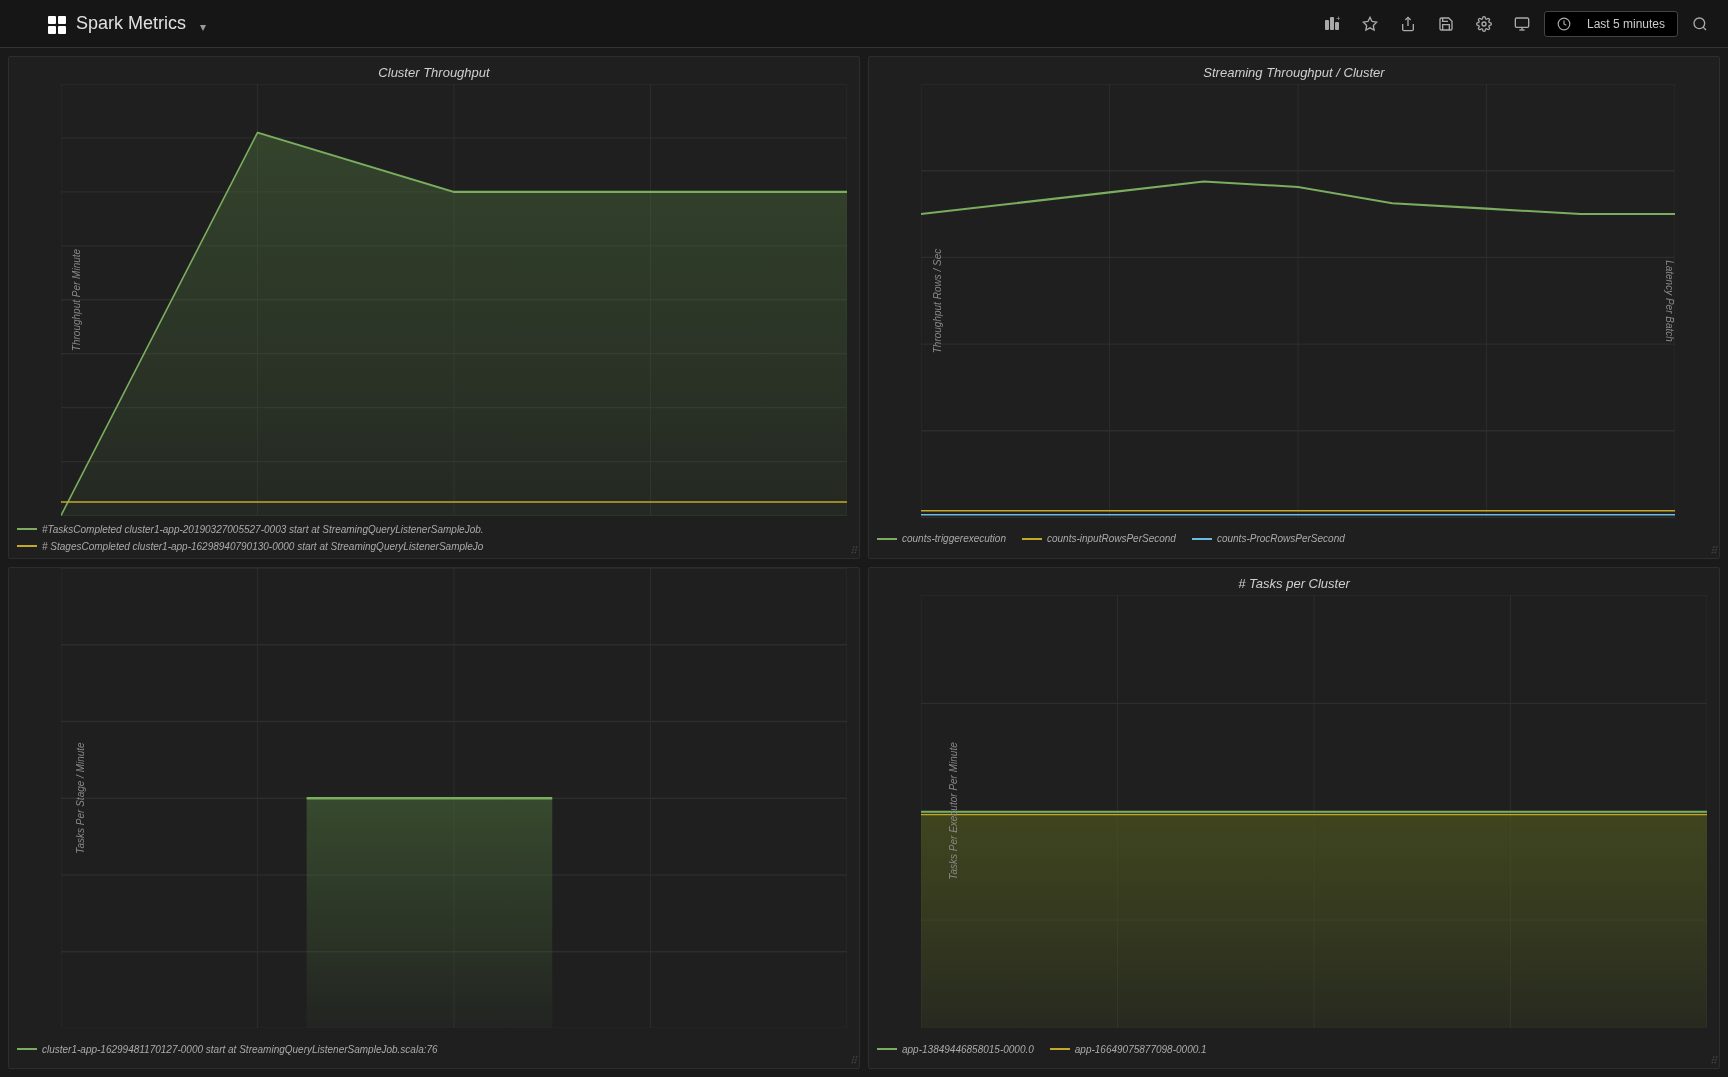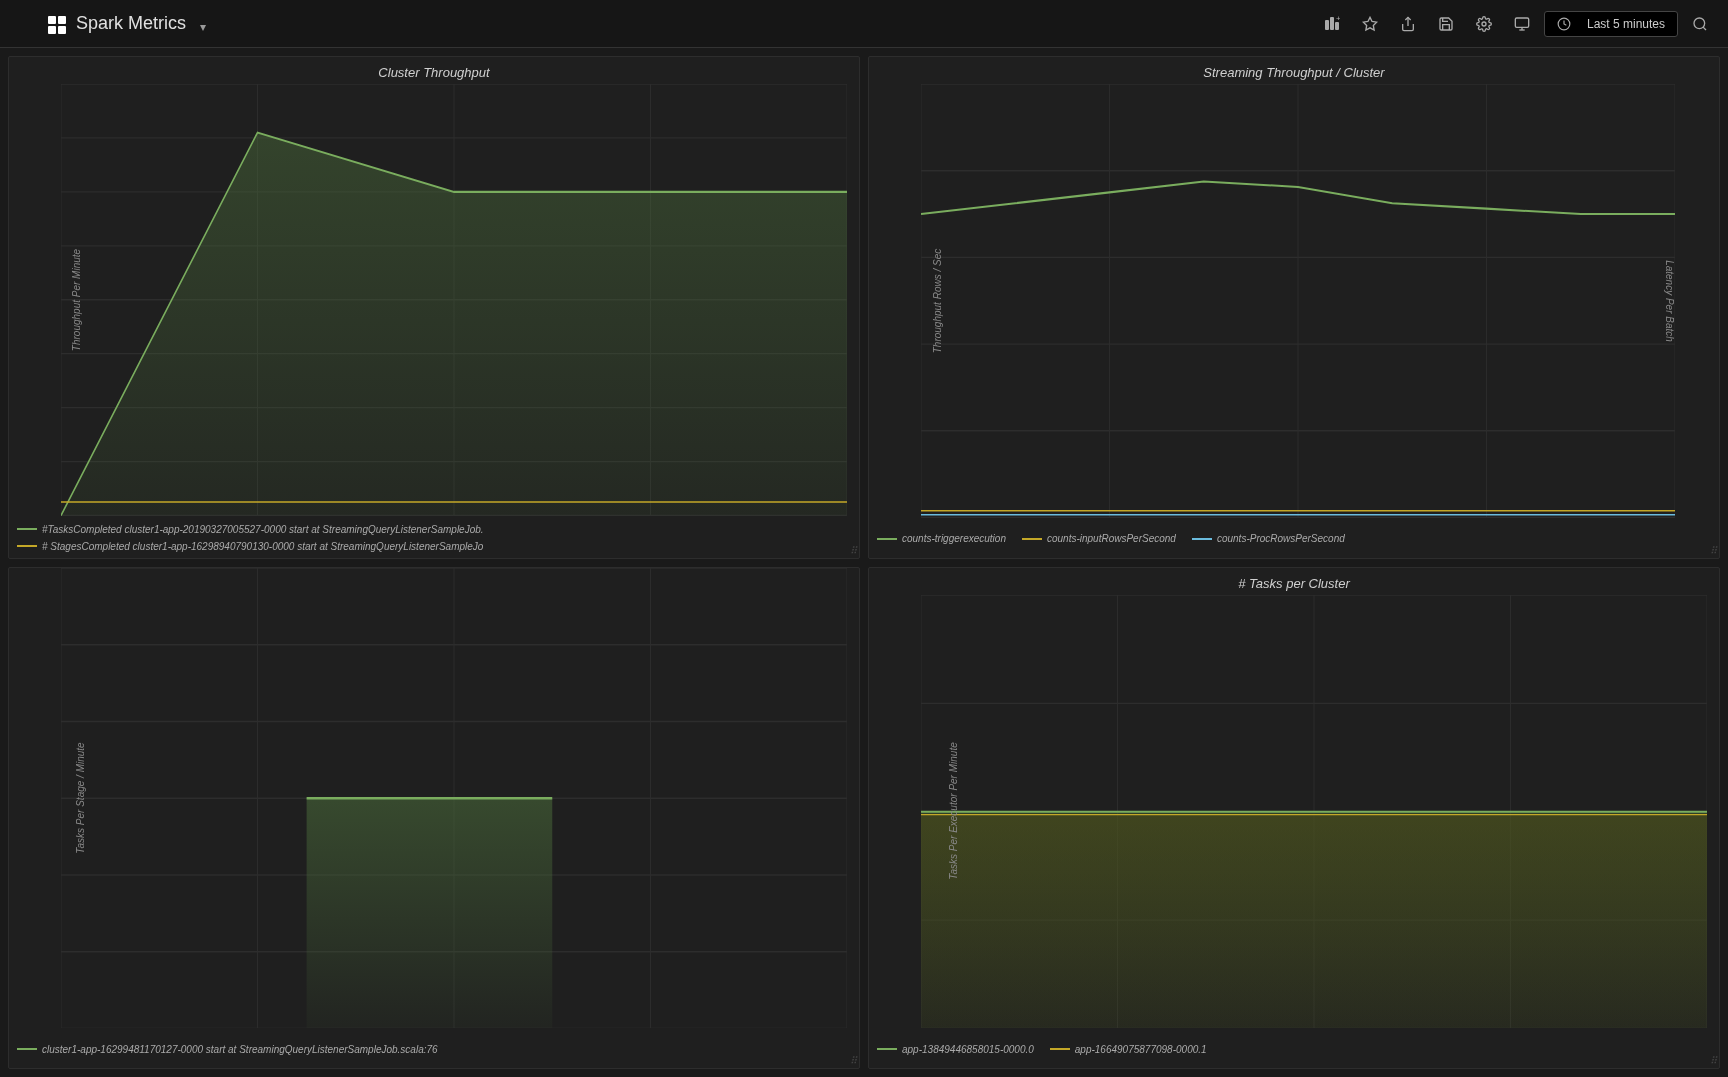"#TasksCompleted" span { text: cluster1-app-20190327005527-0000 -> cluster1-app-20190327005527-0003 }
